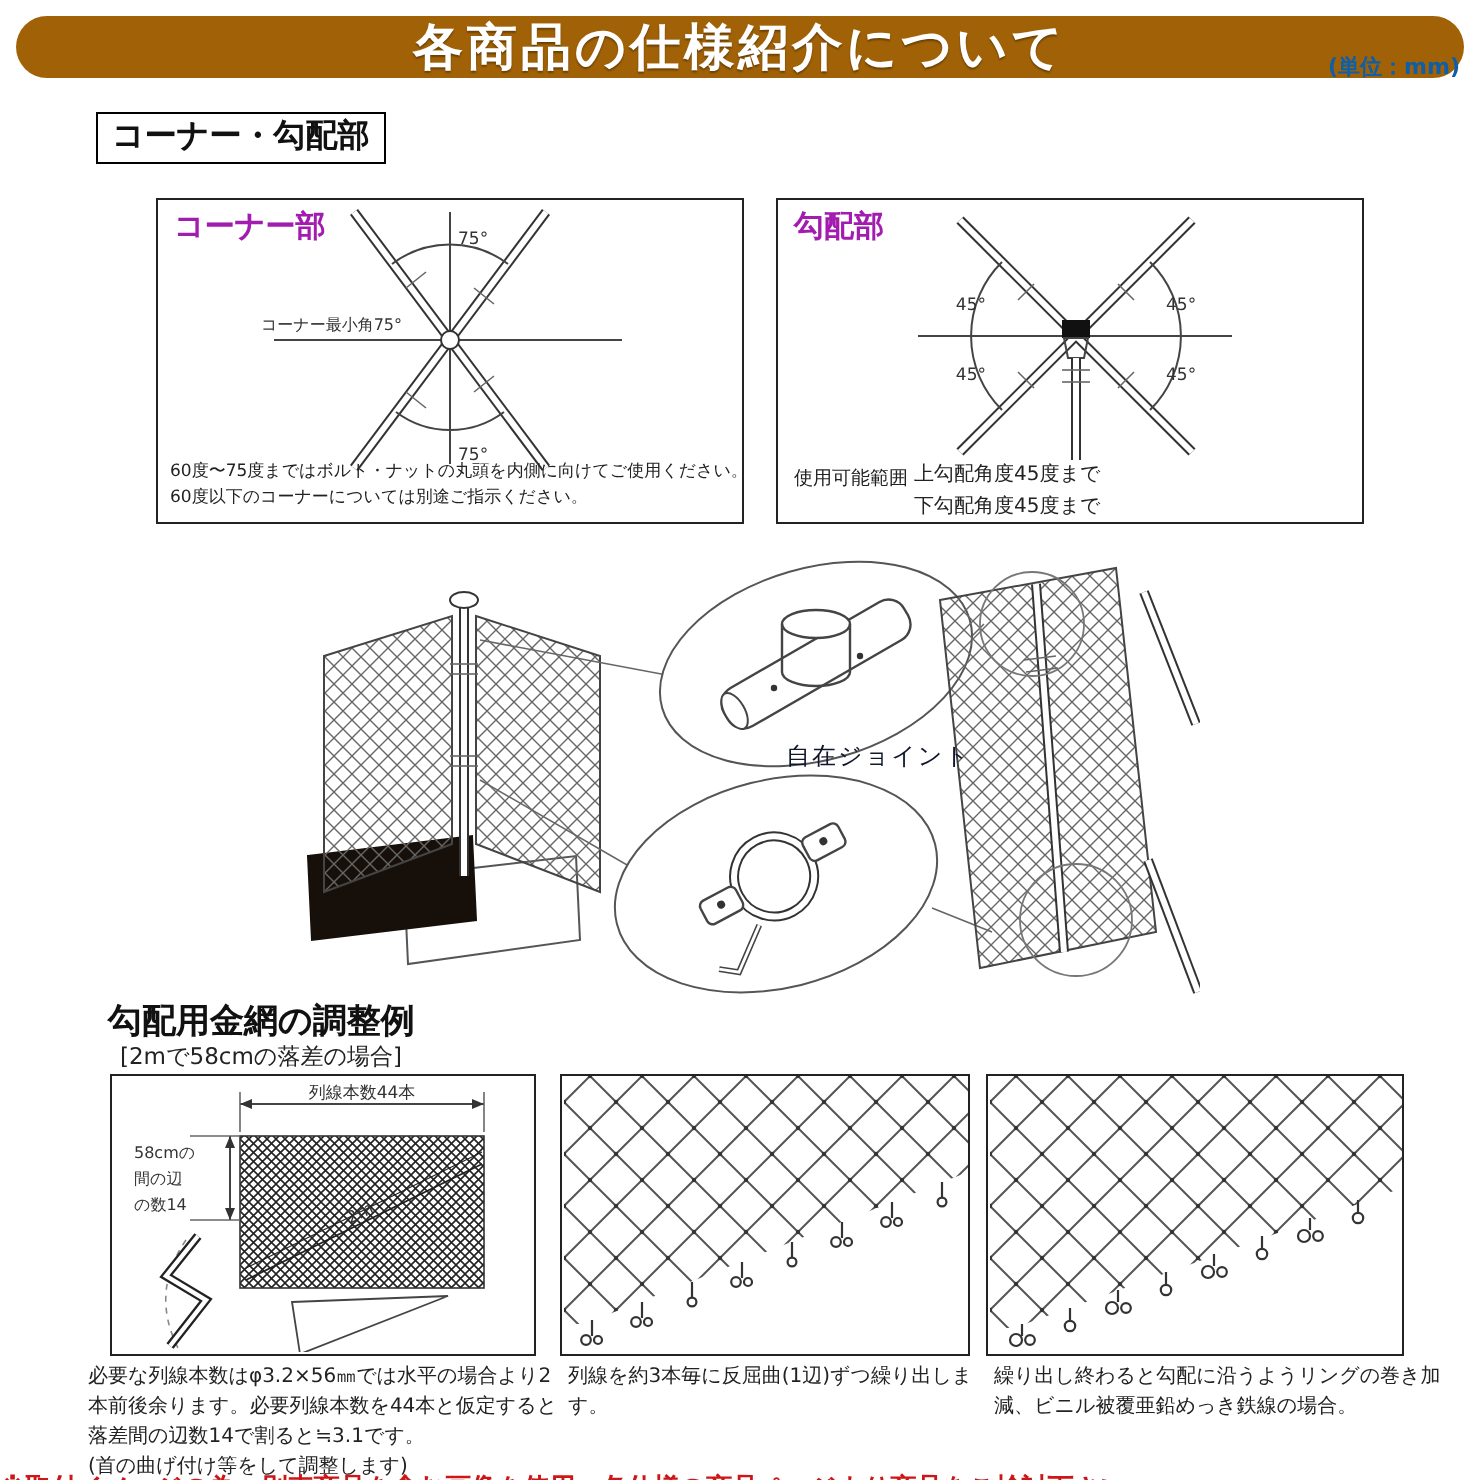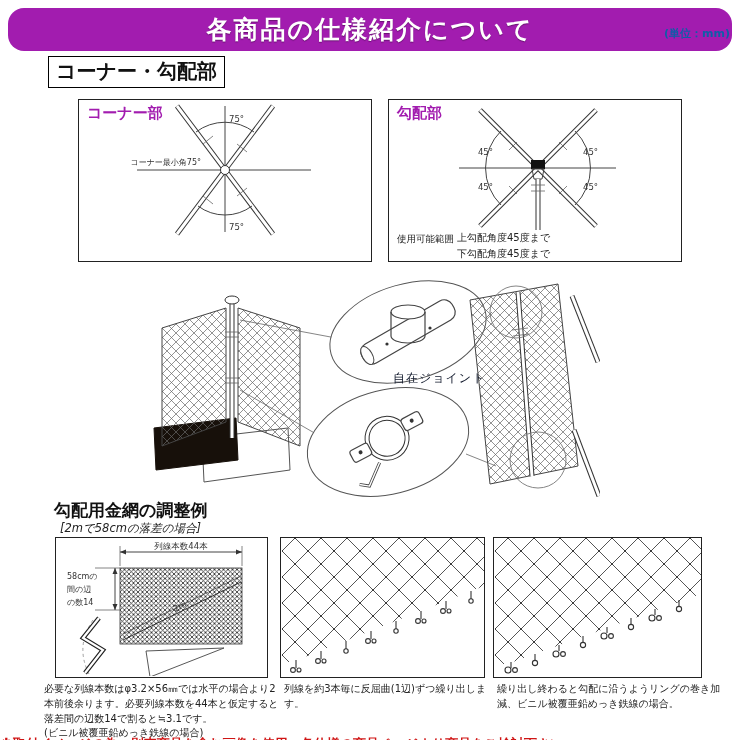"各商品の仕様紹介について" .header-bar { background: #a21caf -> #a16207; height: 43px -> 31px }
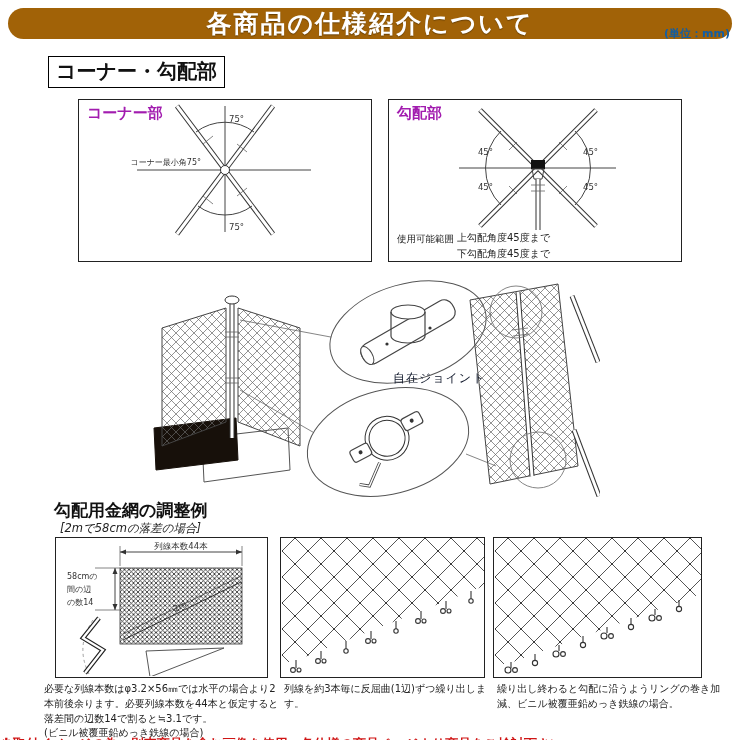"コーナー・勾配部" .section-label { font-size: 20px -> 16px }
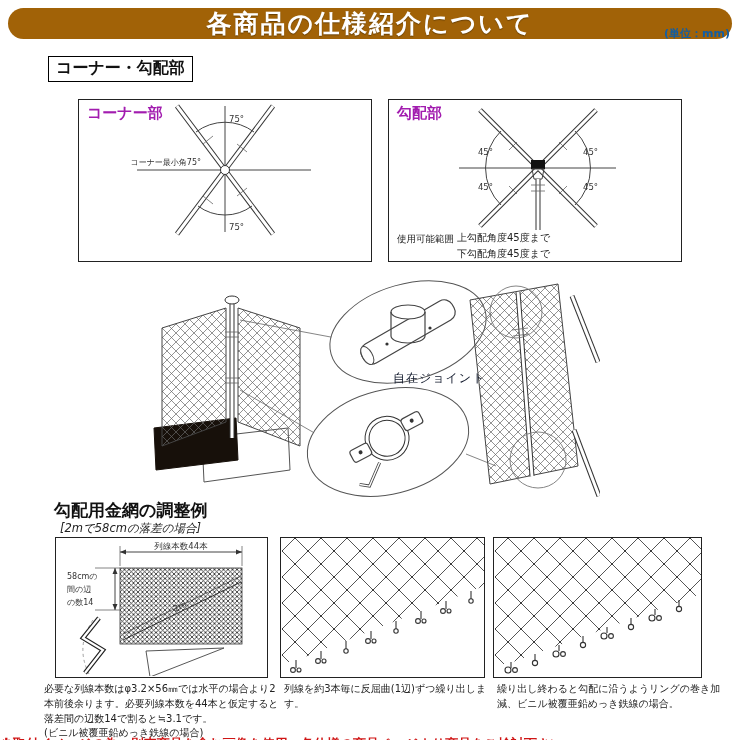"60度〜75度まではボルト・ナットの丸頭を内側に向けてご使用ください。" div.corner-notes { html: none -> <div> <div>60度〜75度まではボルト・ナットの丸頭を内側に向けてご使用ください。</div> <div>60度以下のコーナーについては別途ご指示ください。</div> </div> }
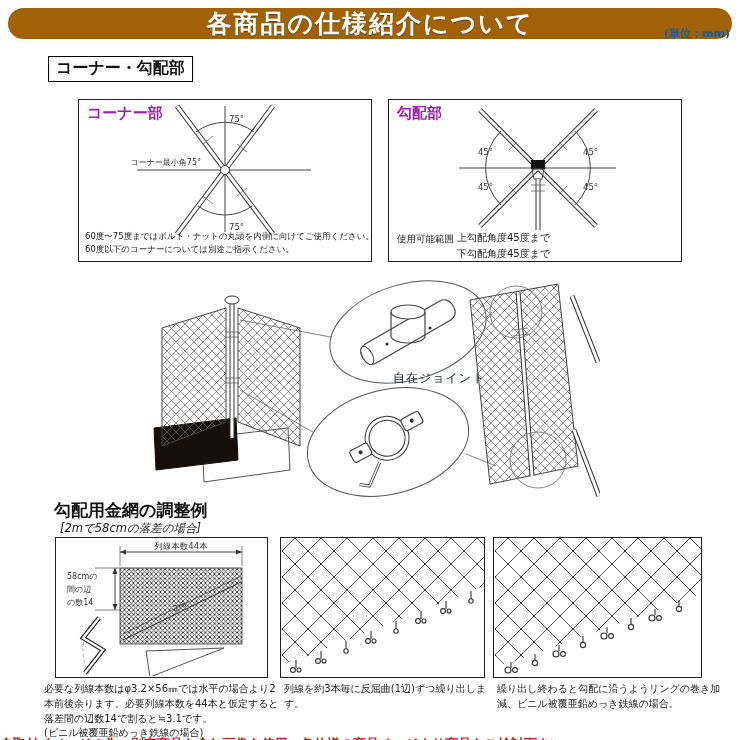"[2mで58cmの落差の場合]" .adj-cond { font-style: italic -> none }
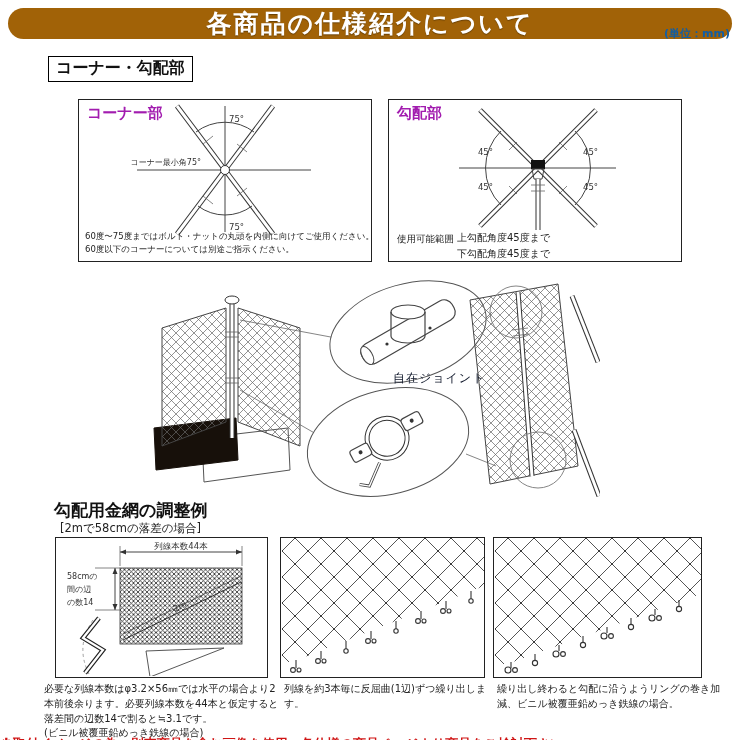"(ビニル被覆亜鉛めっき鉄線の場合)" div.abs { text: ビニル被覆亜鉛めっき鉄線の場合 -> 首の曲げ付け等をして調整します }
